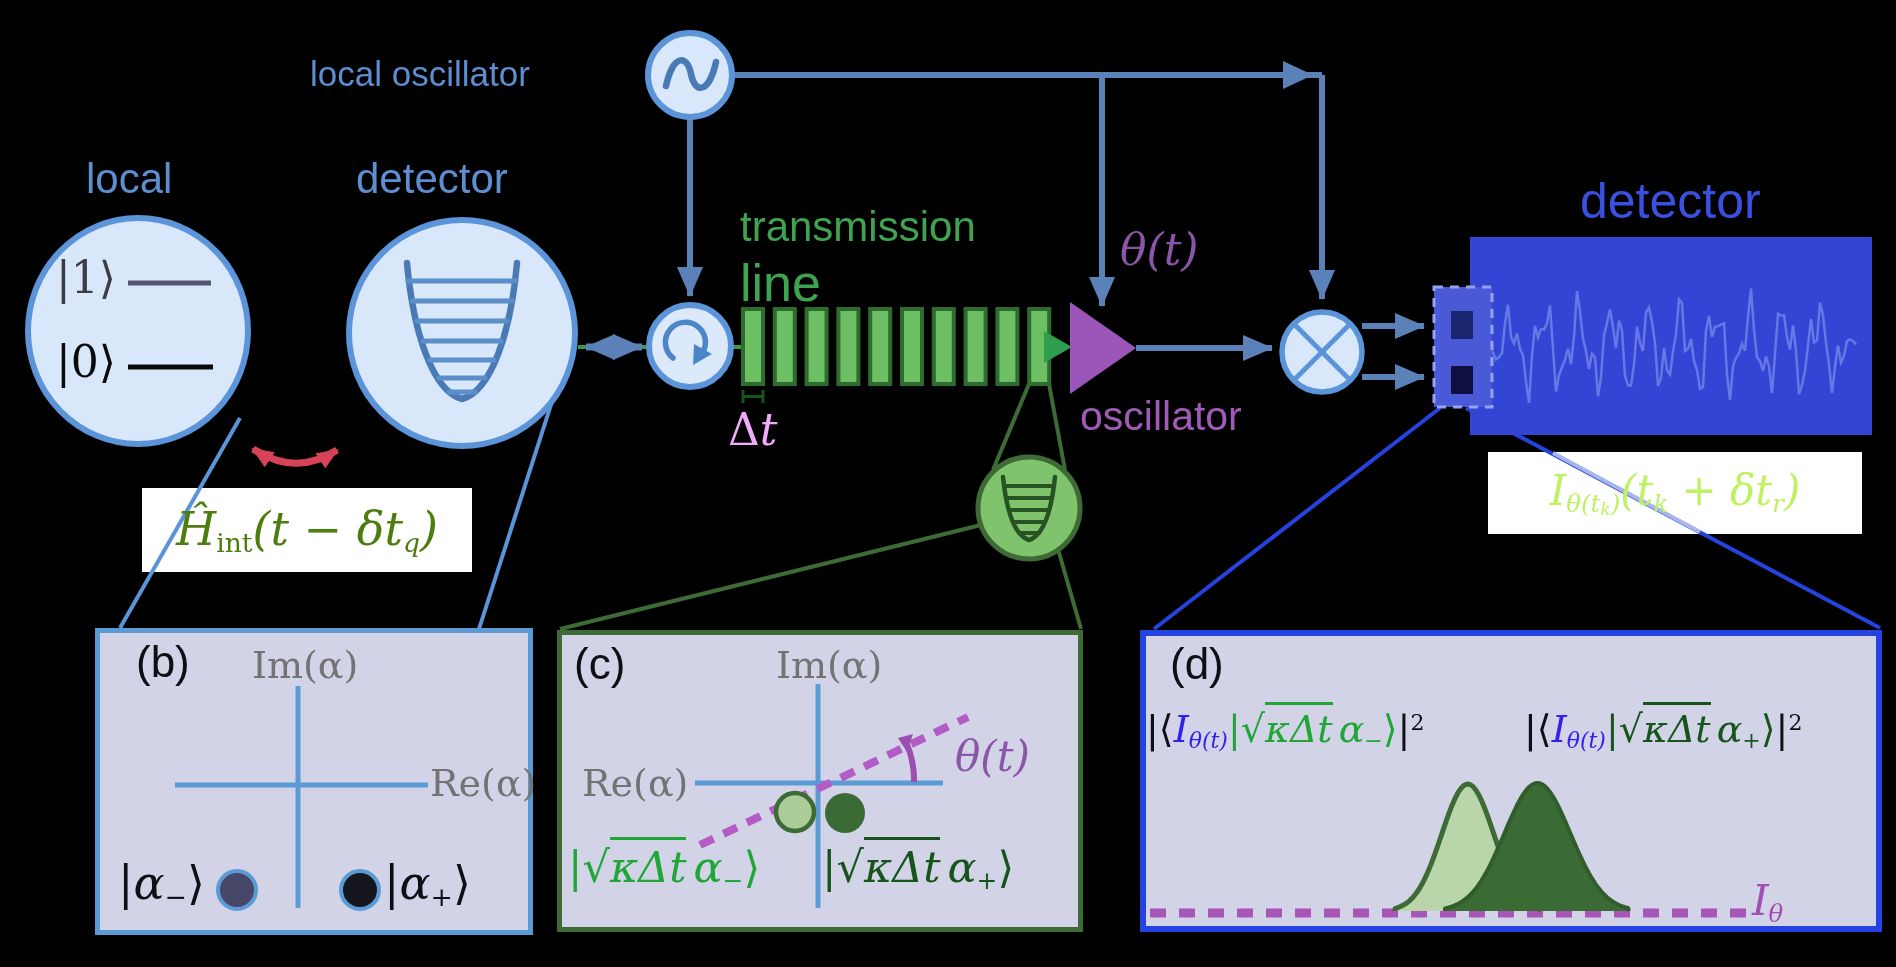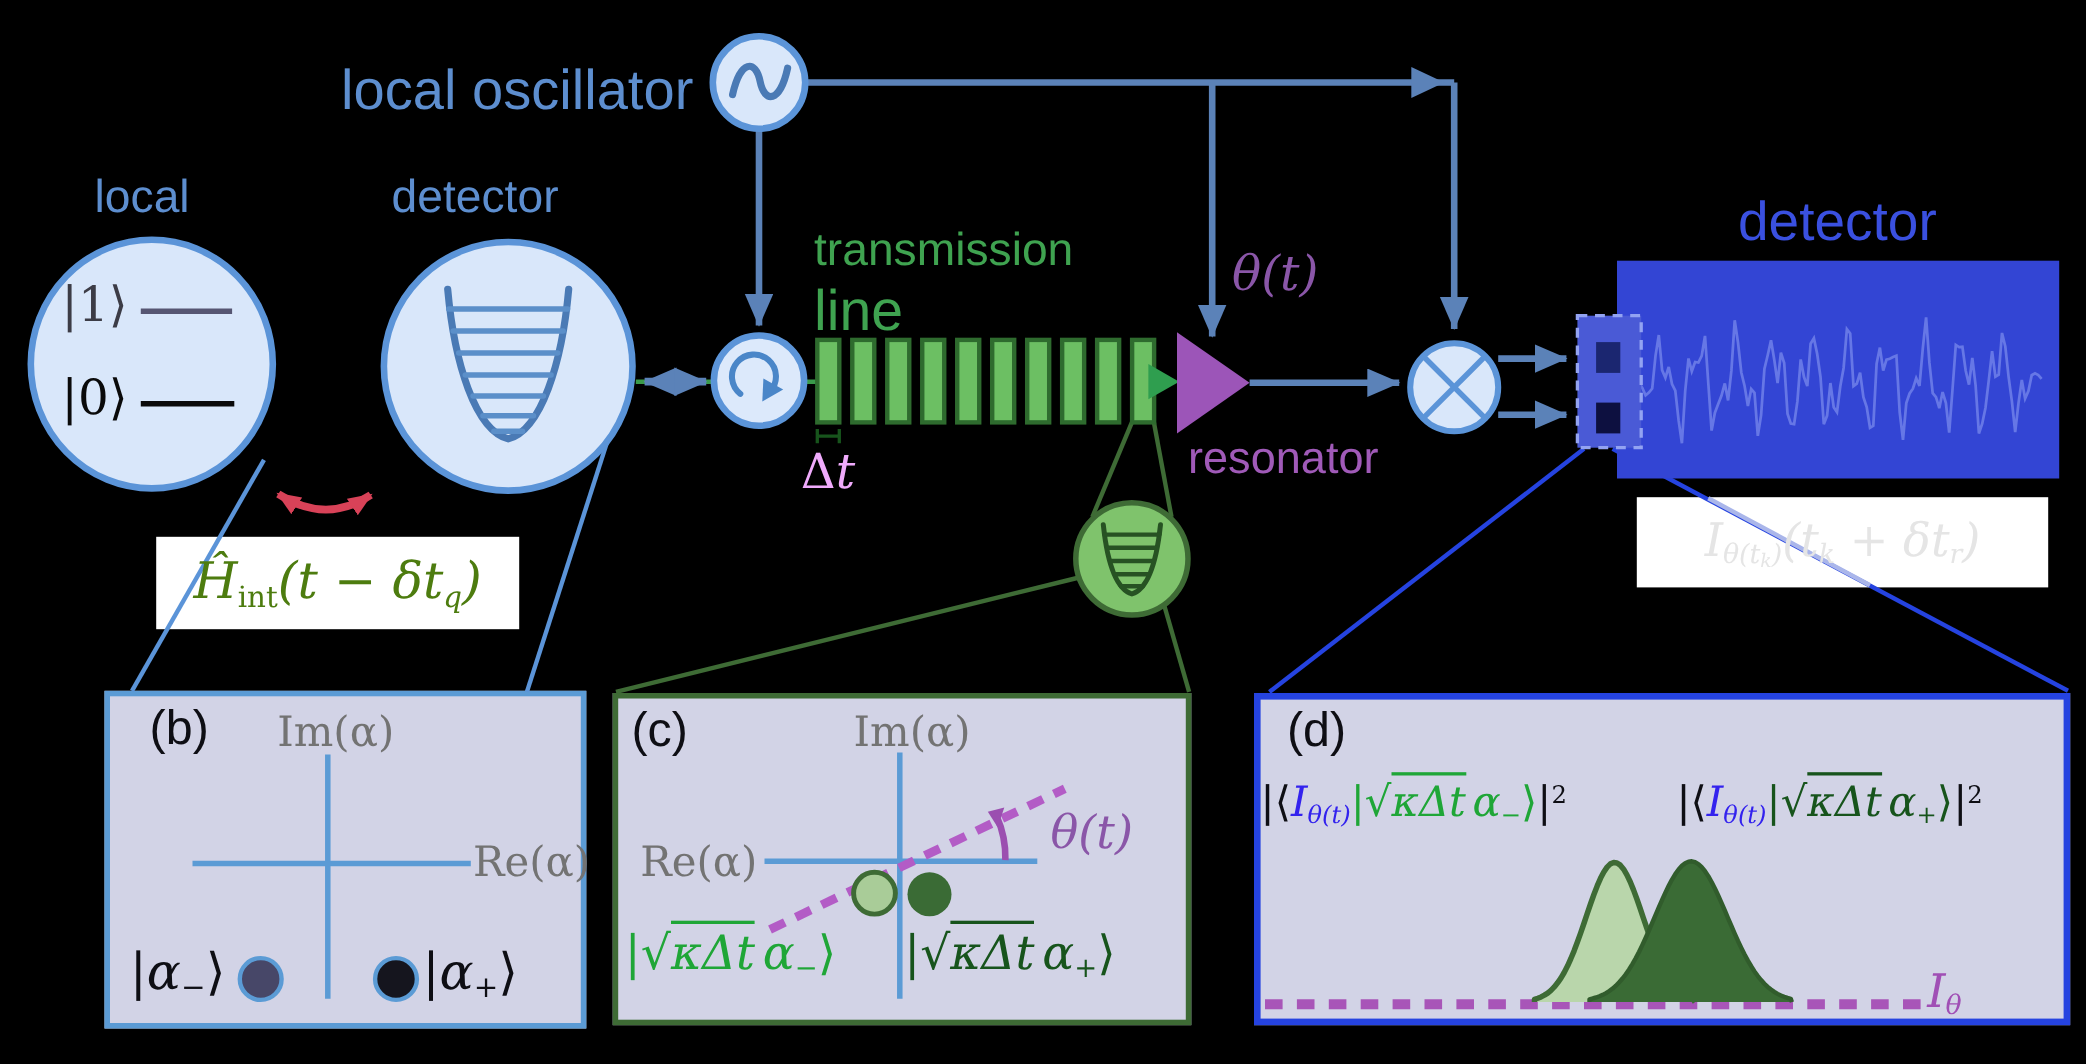"local oscillator" div.lbl { font-size: 51px -> 35px }
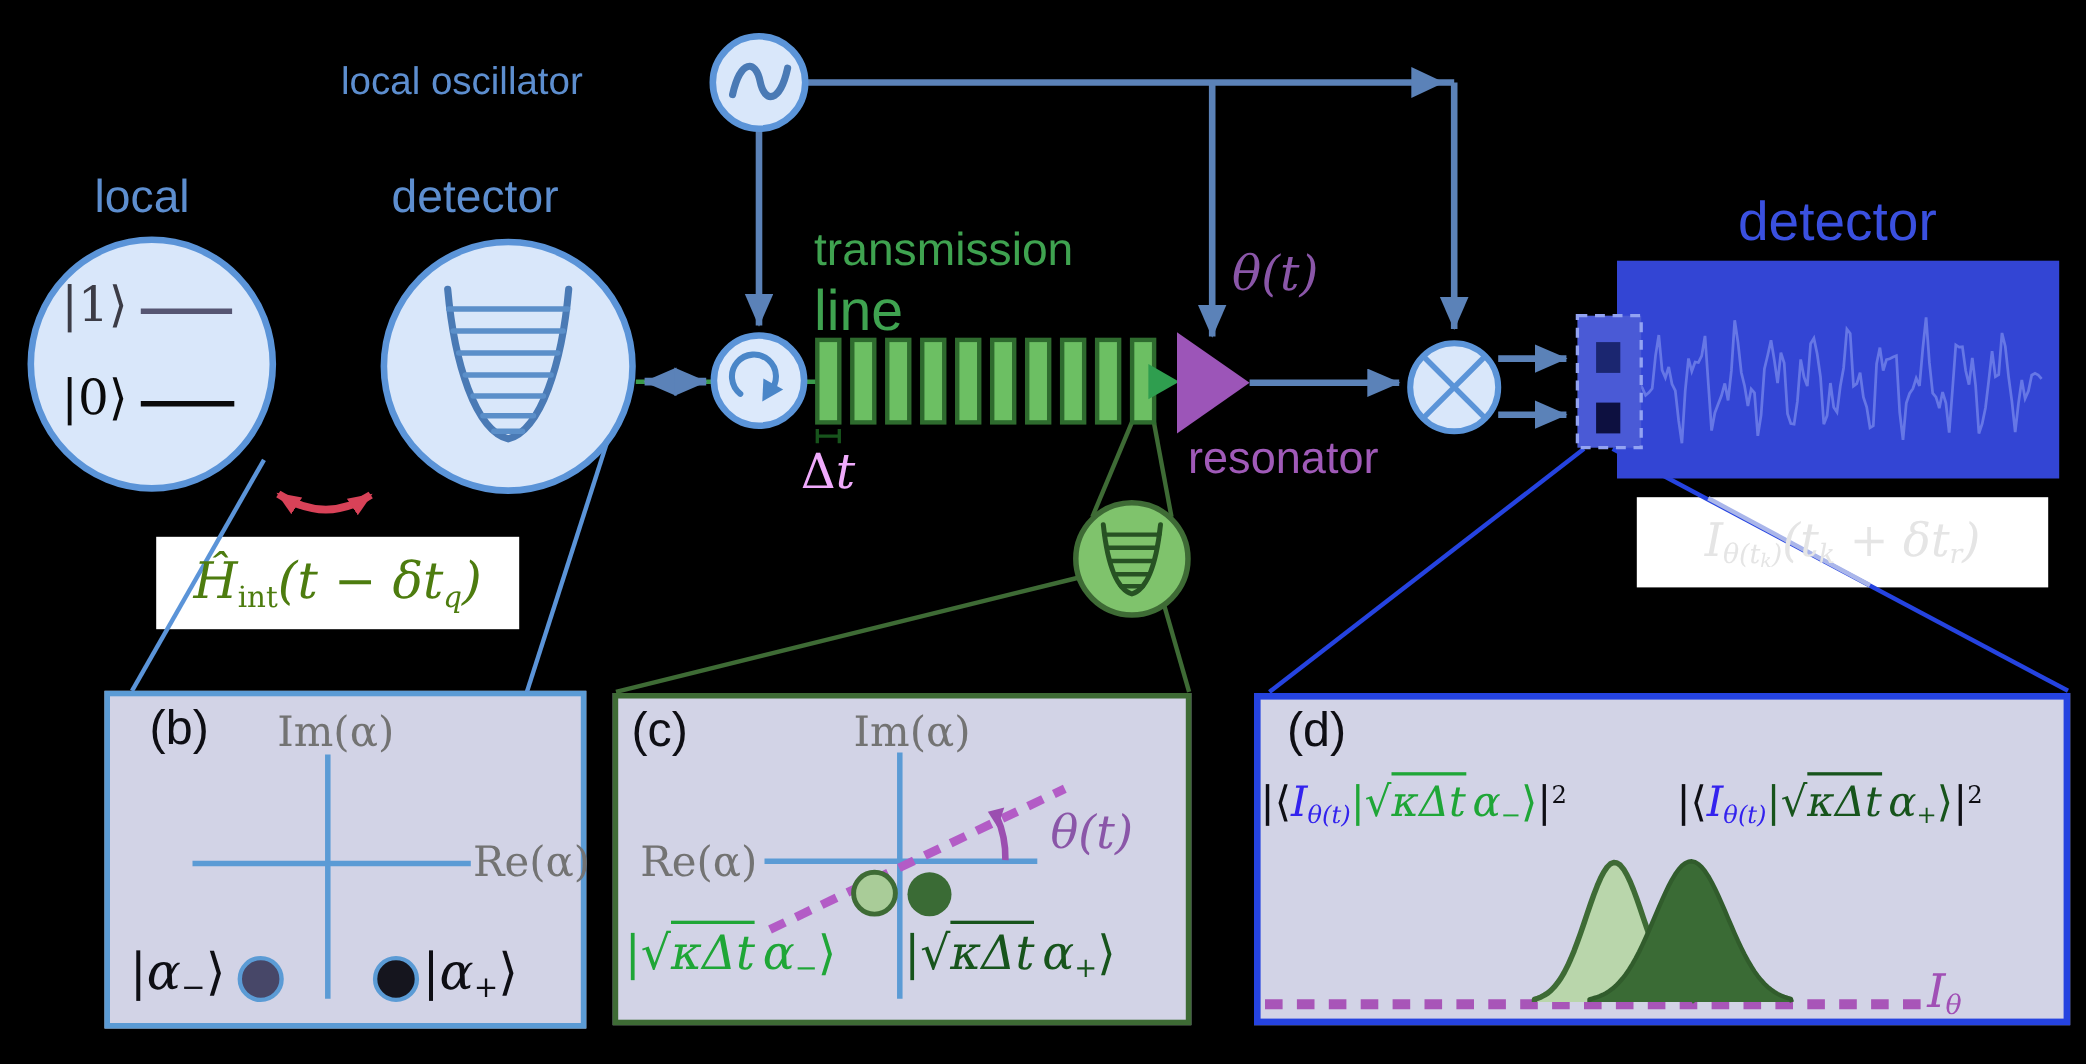"resonator" div.lbl { text: resonator -> oscillator }
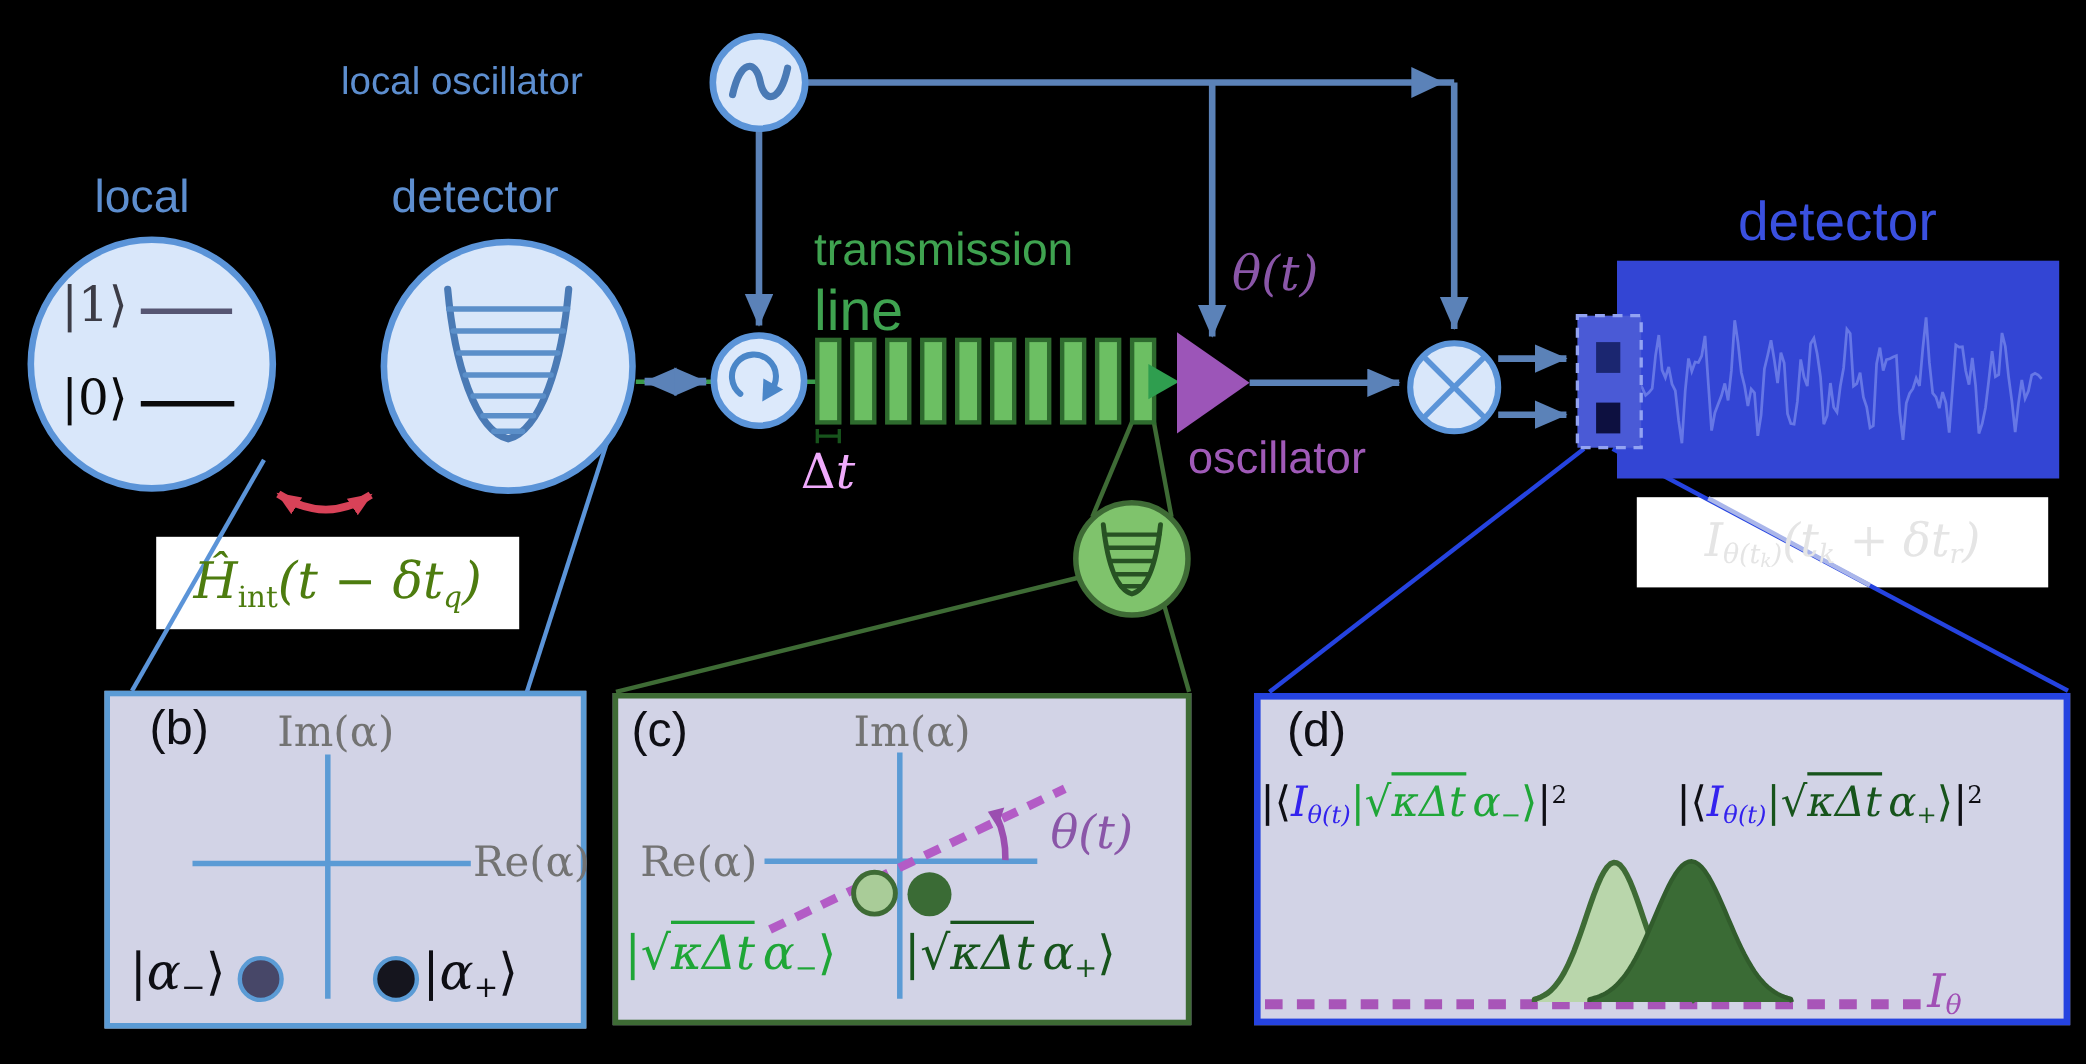"Iθ(tk)(tk + δtr)" span.math { color: #e5e5e5 -> #bef264 }
